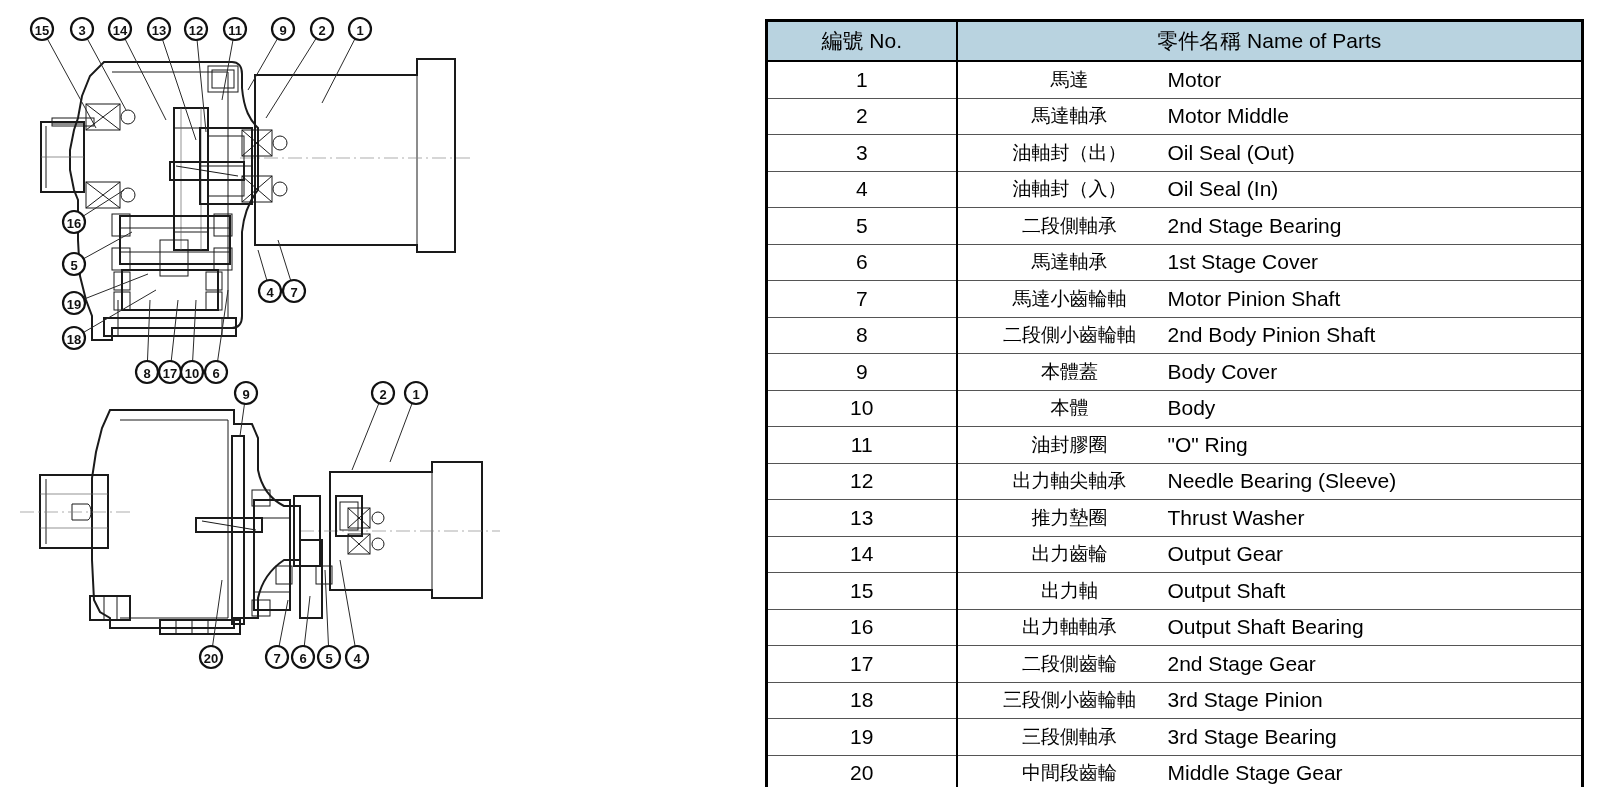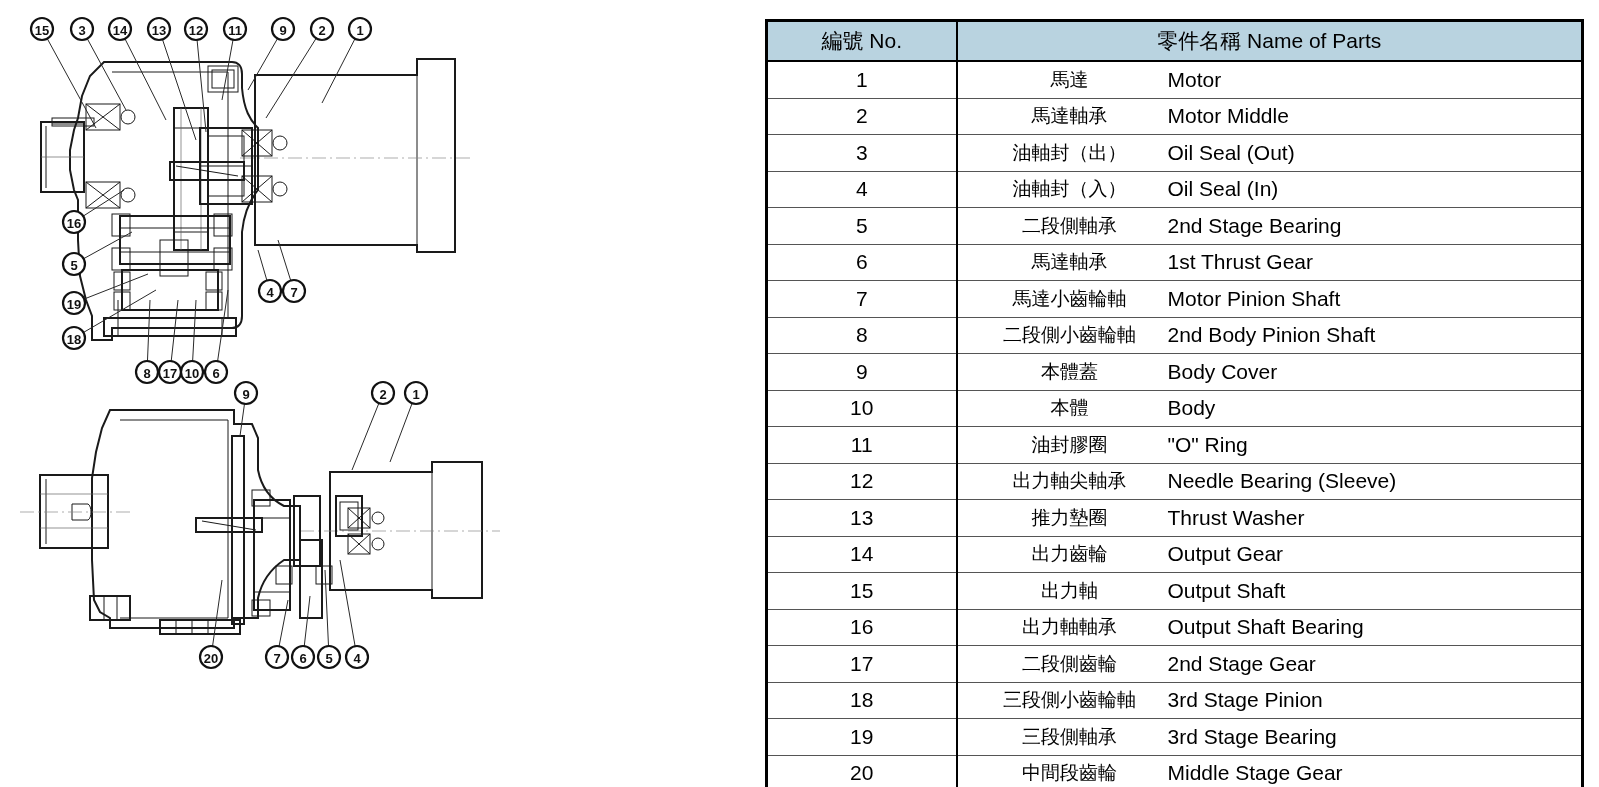"1st Thrust Gear" span.name-en { text: Thrust Gear -> Stage Cover }
